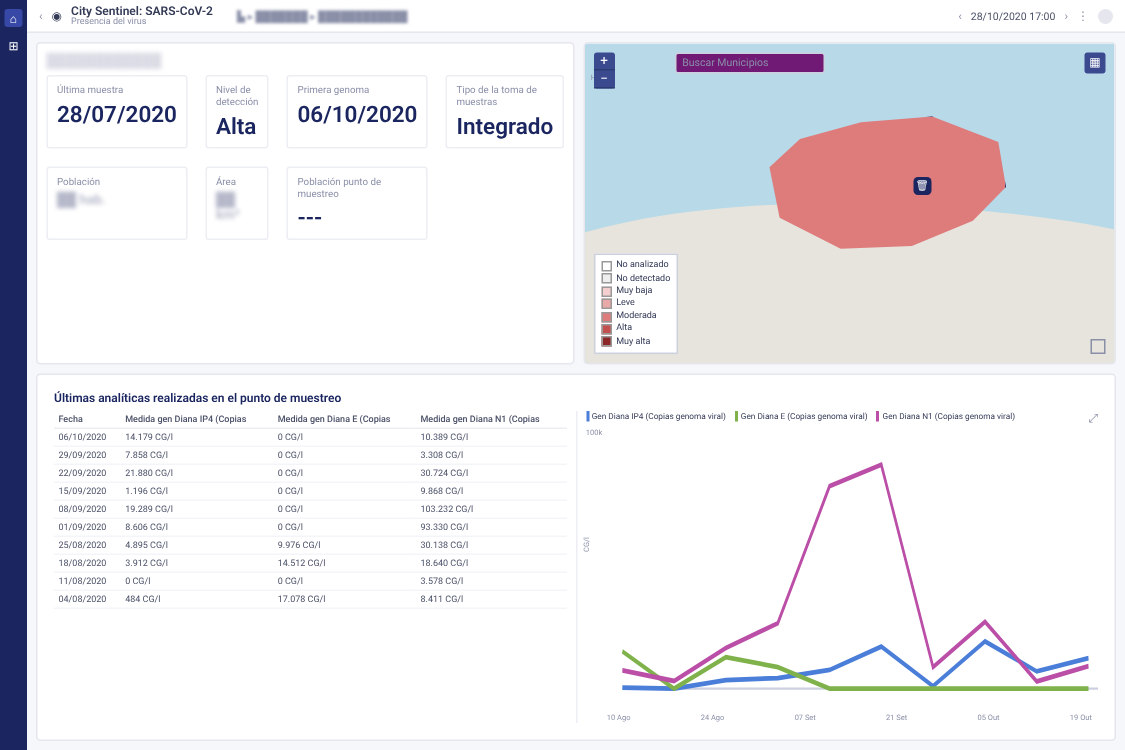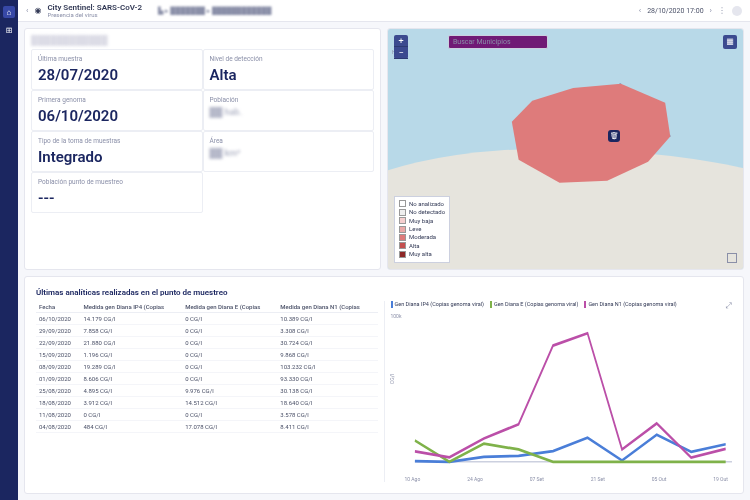"Última muestra" .info-grid { gap: 0 -> 12px; grid-template-columns: 1fr 1fr -> 1fr 1fr 1fr 1fr }
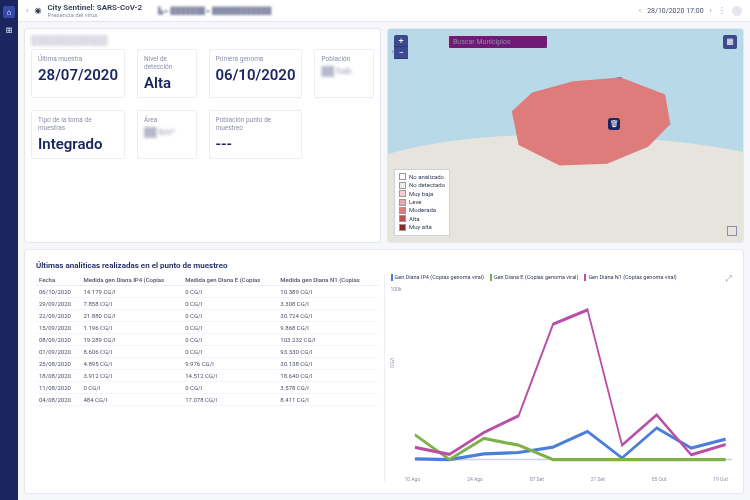"Población" div.card { order: before "Tipo de la toma de" -> after "Tipo de la toma de" }
